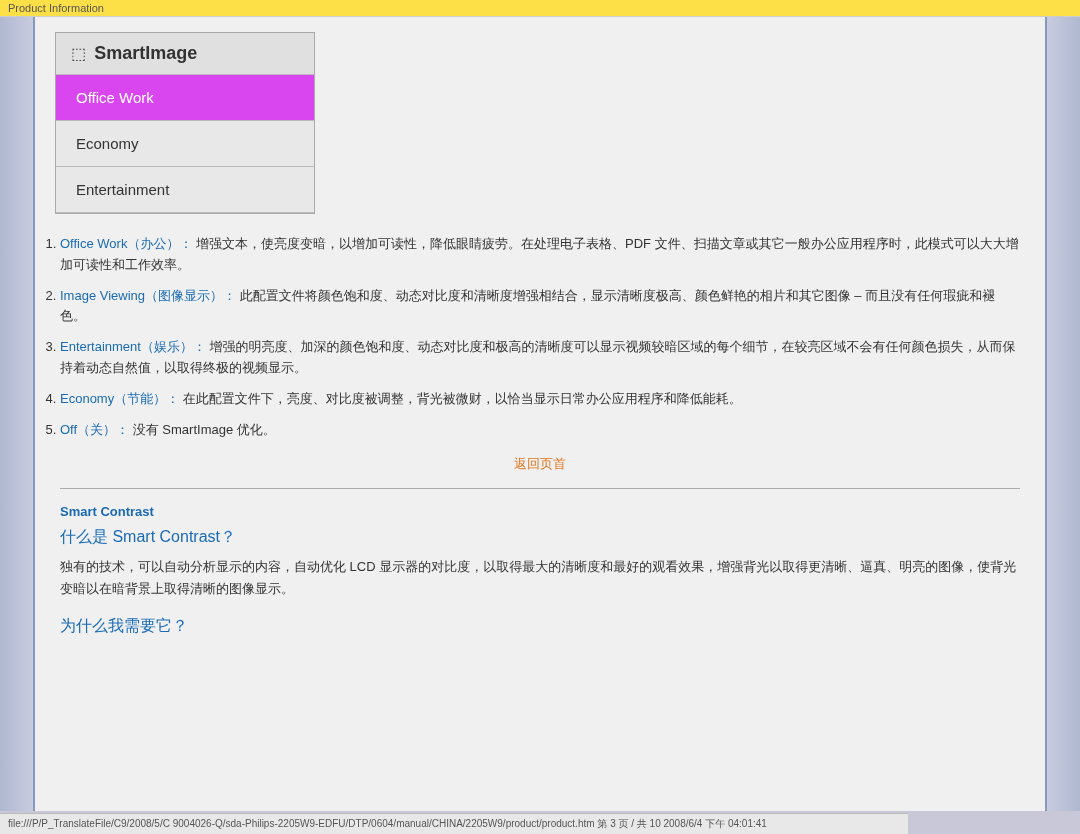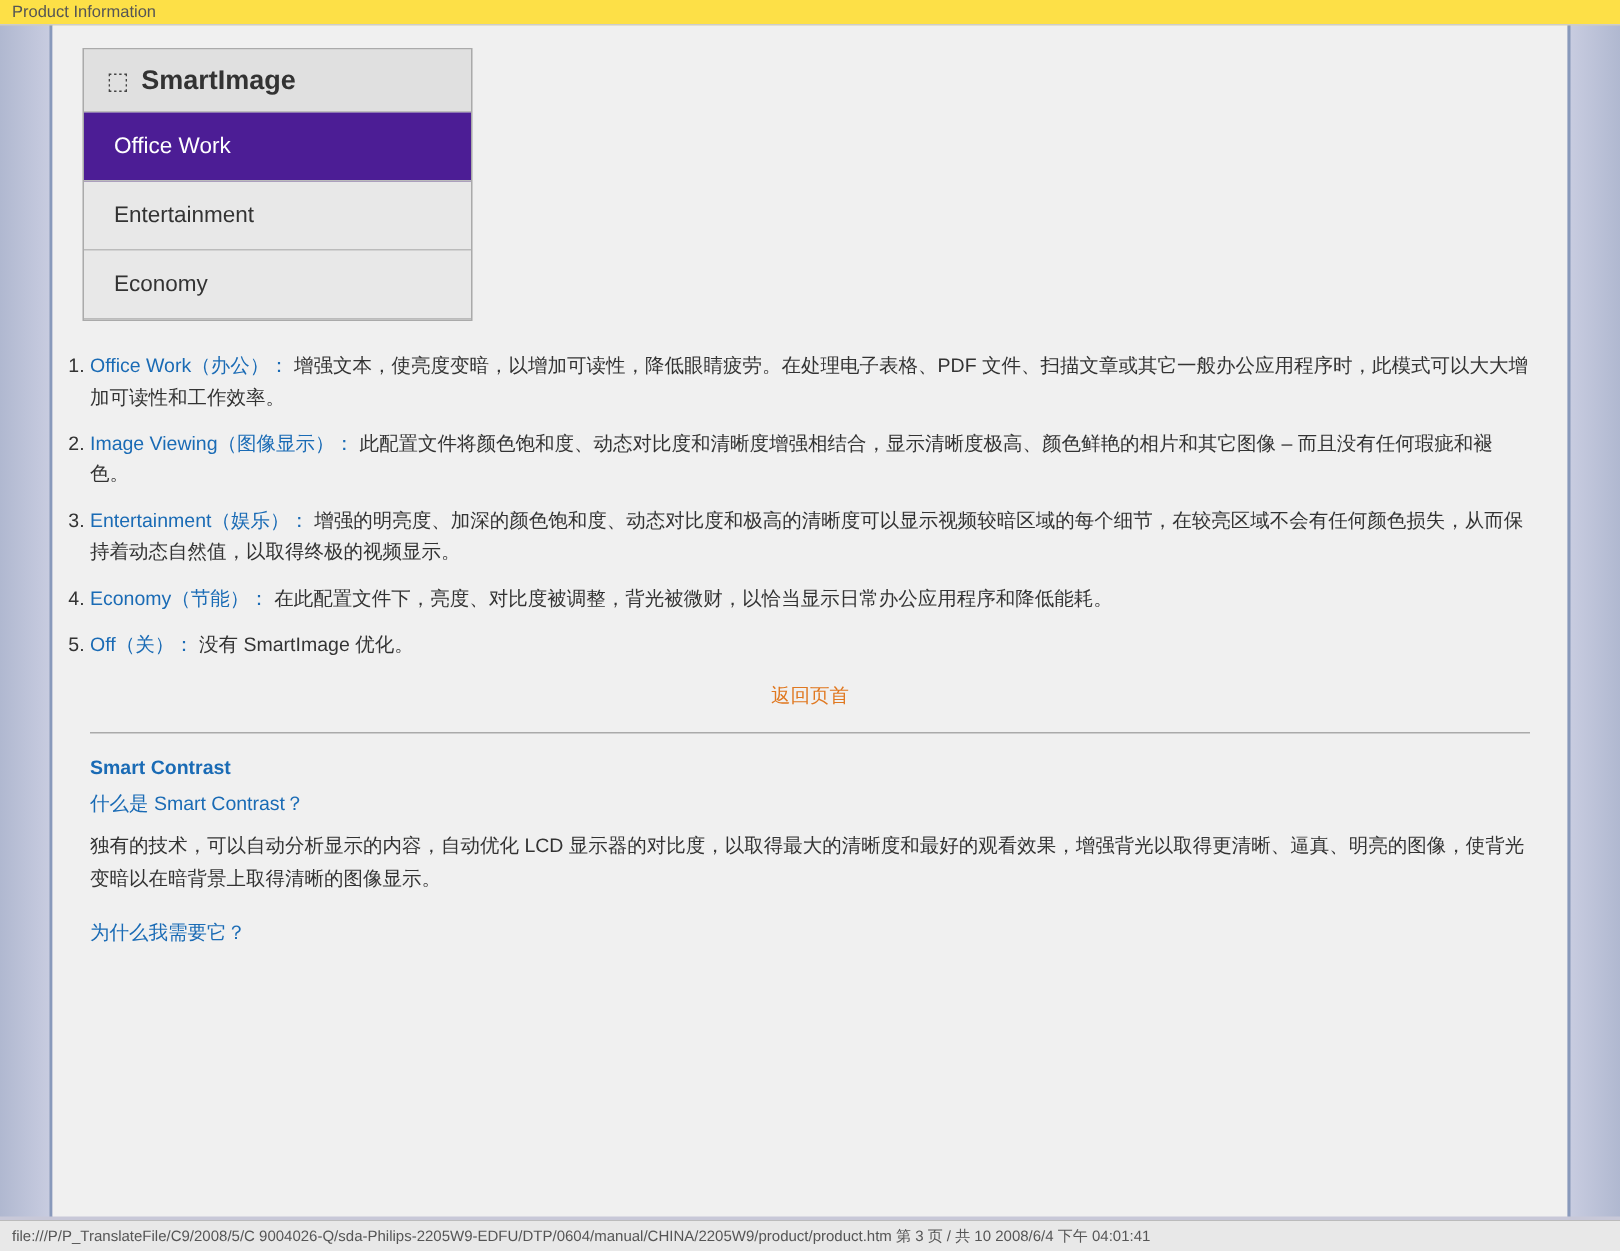"Office Work" .menu-item.active { background-color: #4c1d95 -> #d946ef }
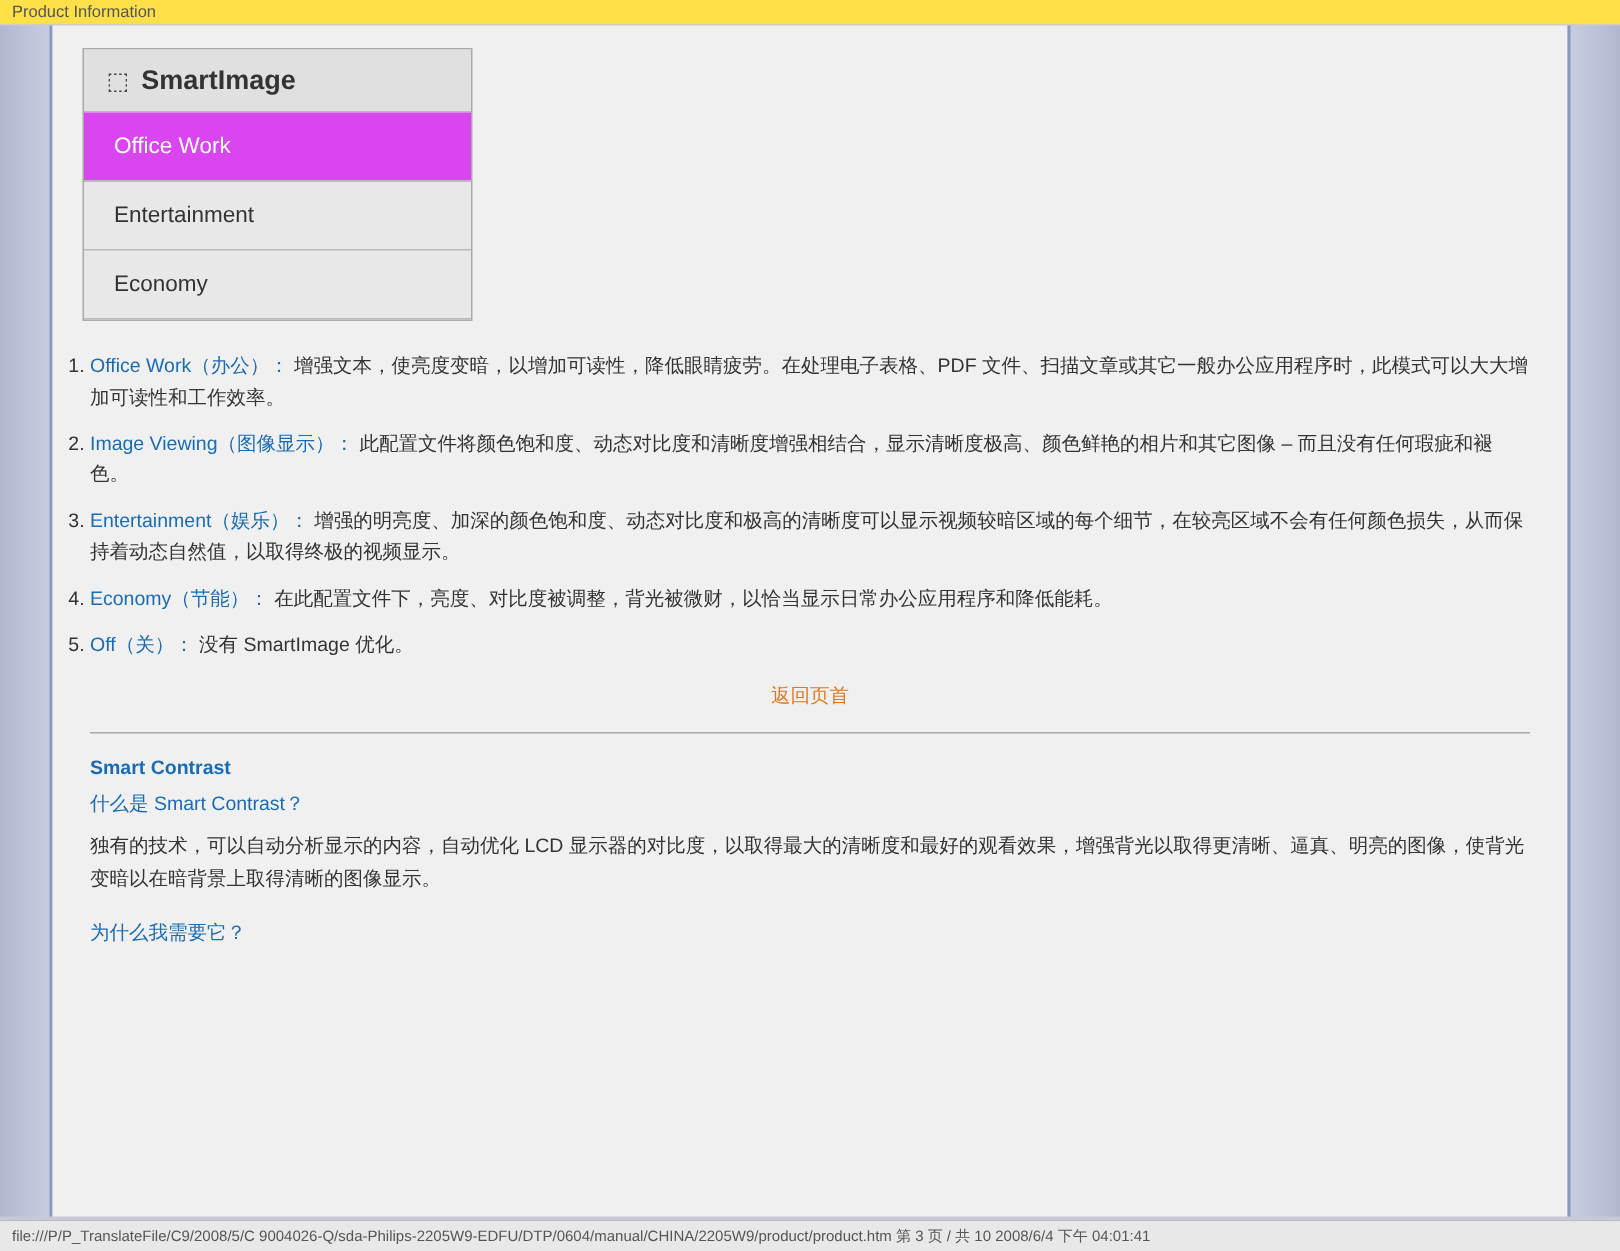"Entertainment" div.menu-item { order: before "Economy" -> after "Economy" }
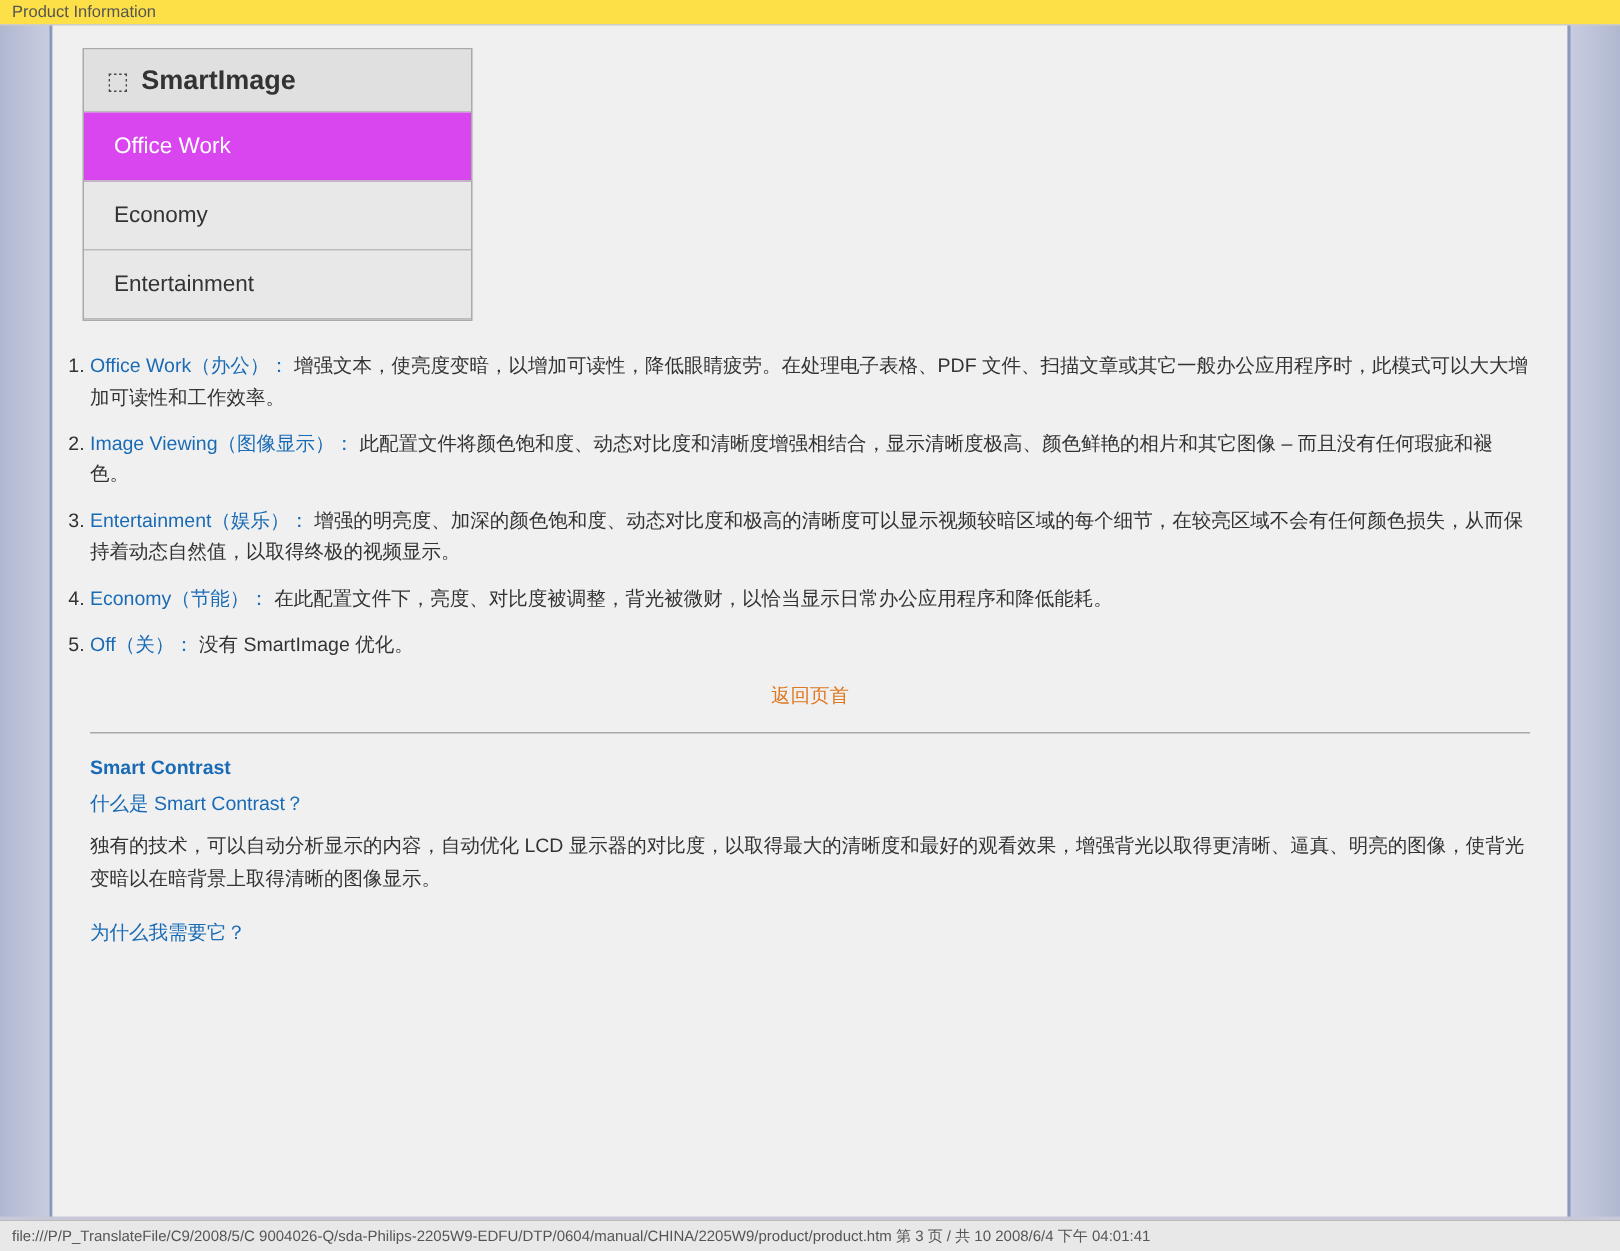"什么是 Smart Contrast？" .section-subtitle { font-size: 13px -> 16px }
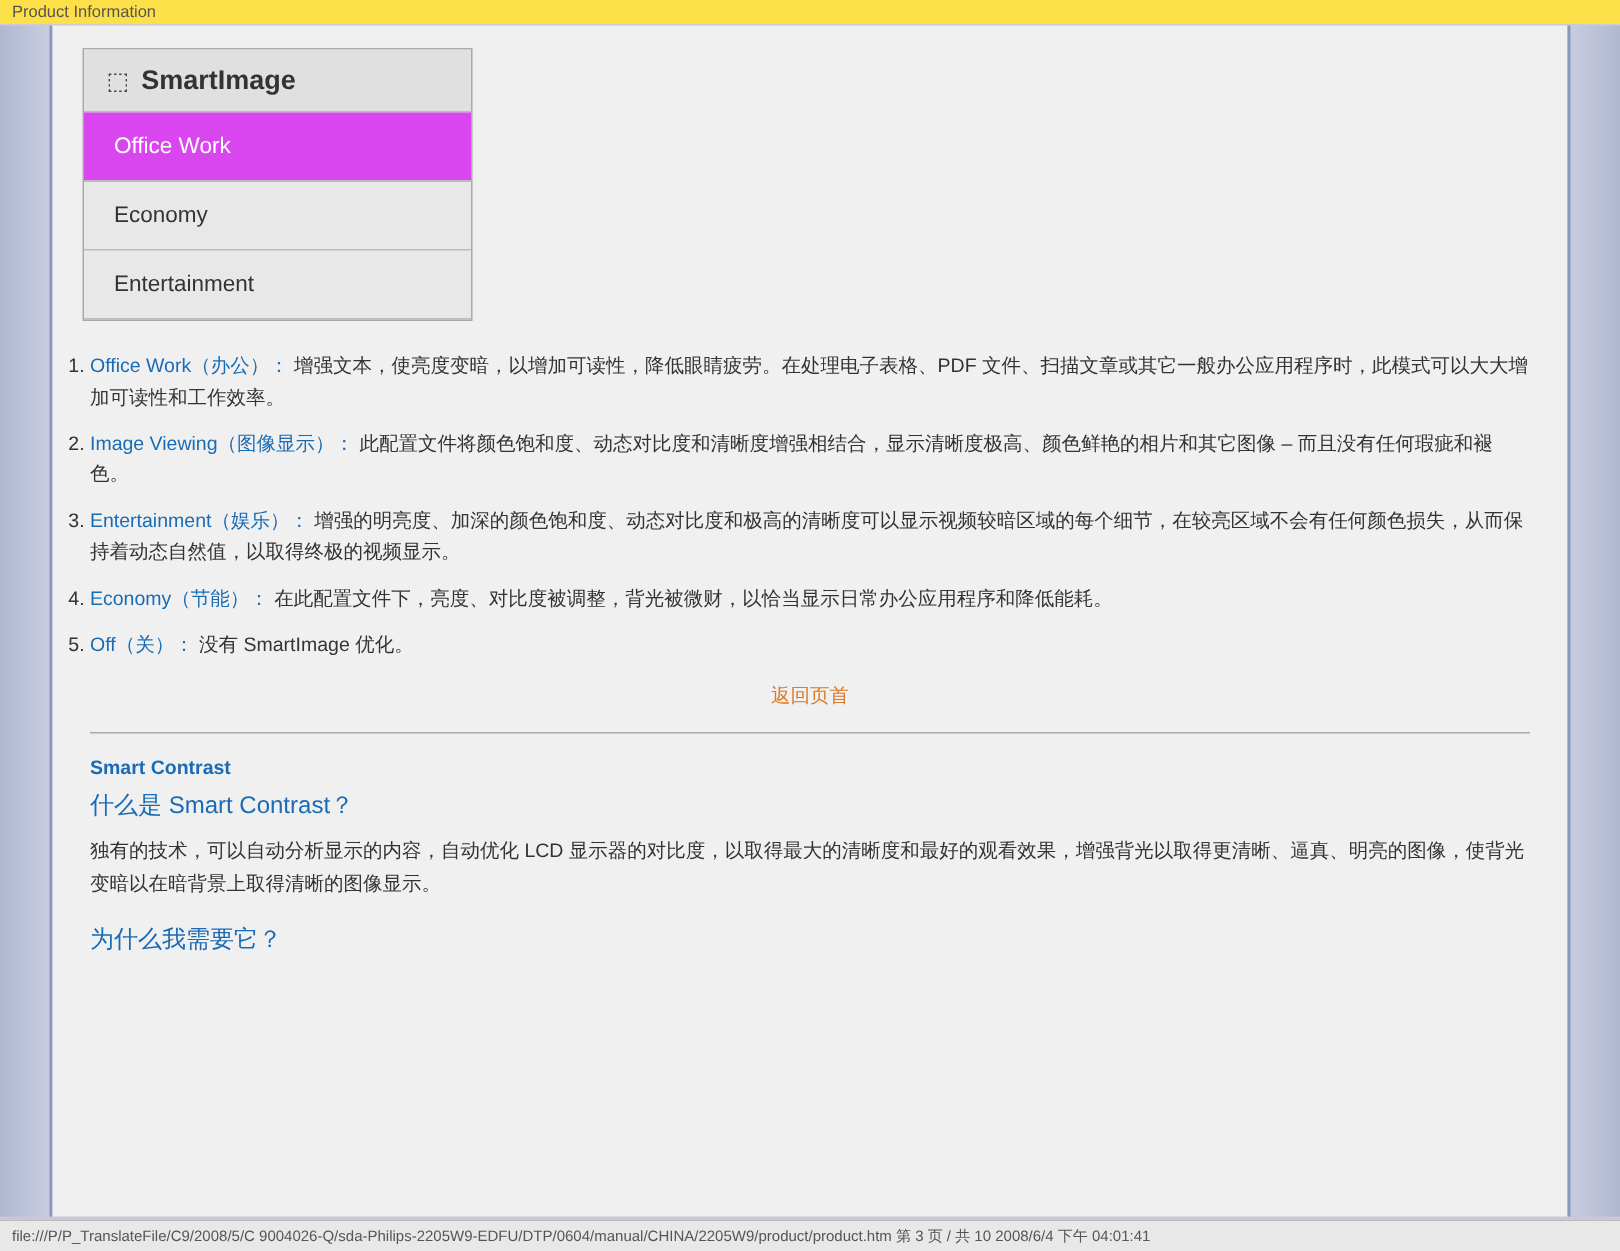"file:///P/P_TranslateFile/C9/2008/5/C" .bottom-bar { width: 1080px -> 908px }
